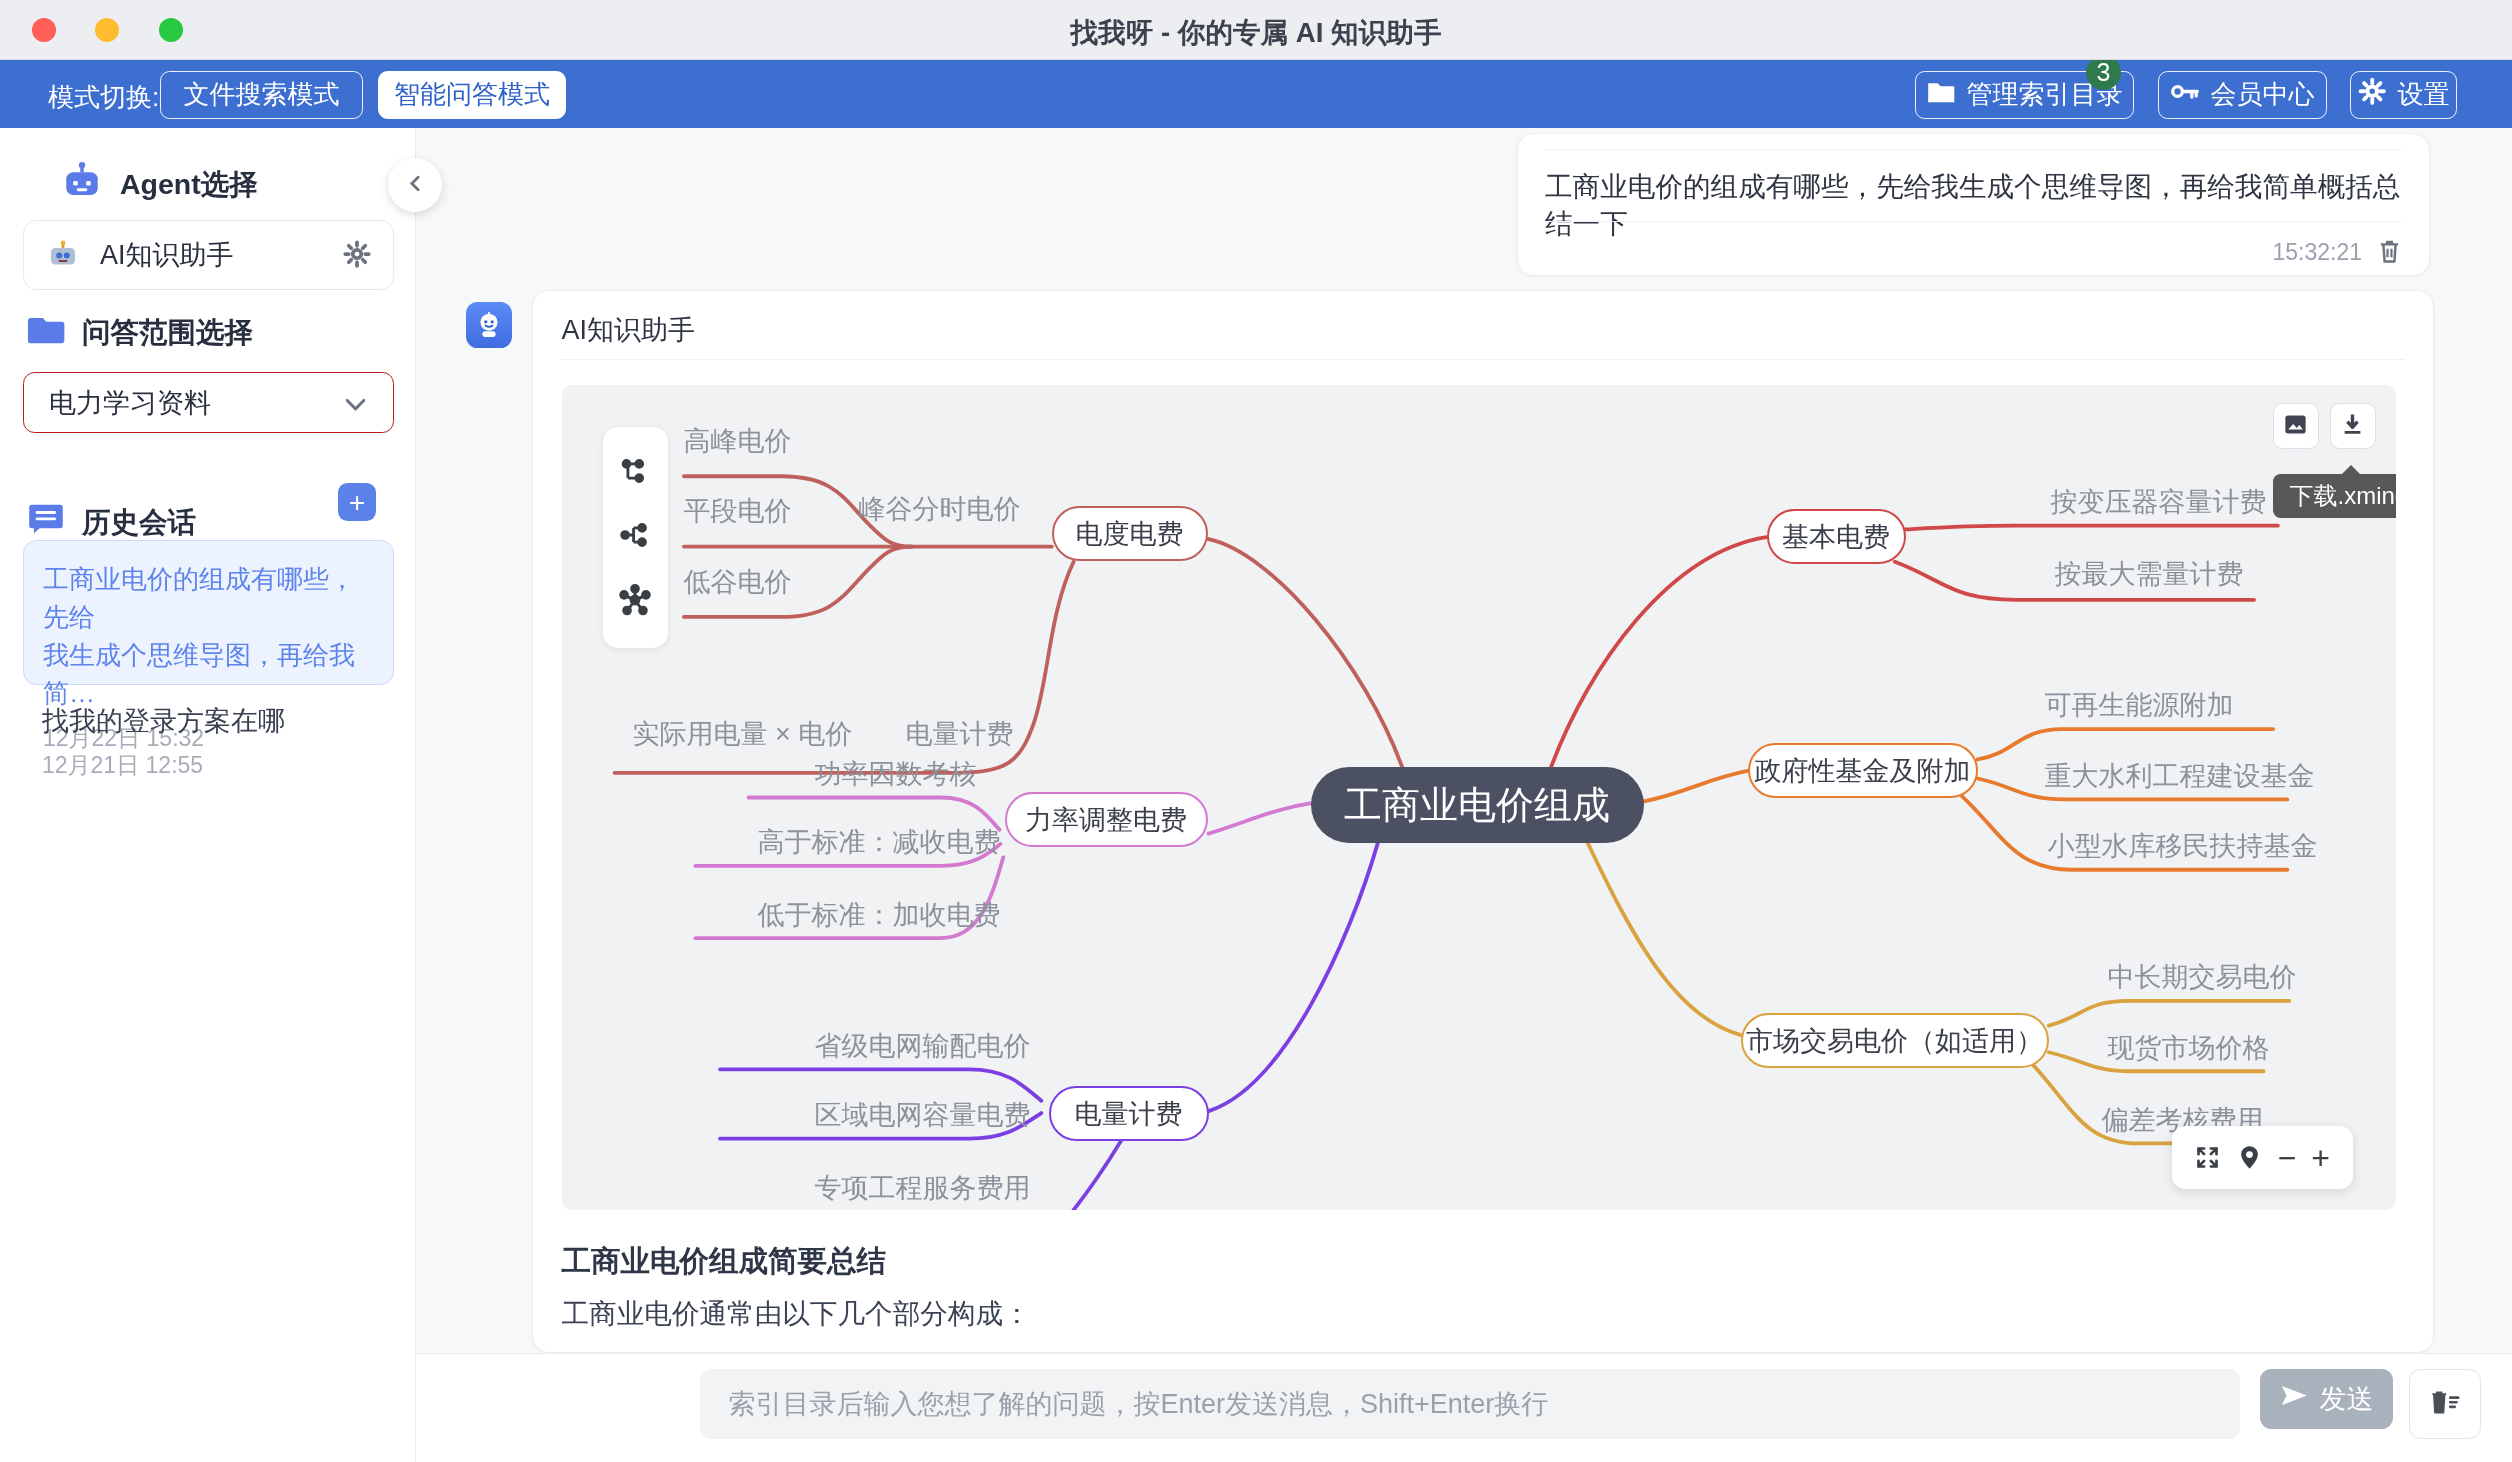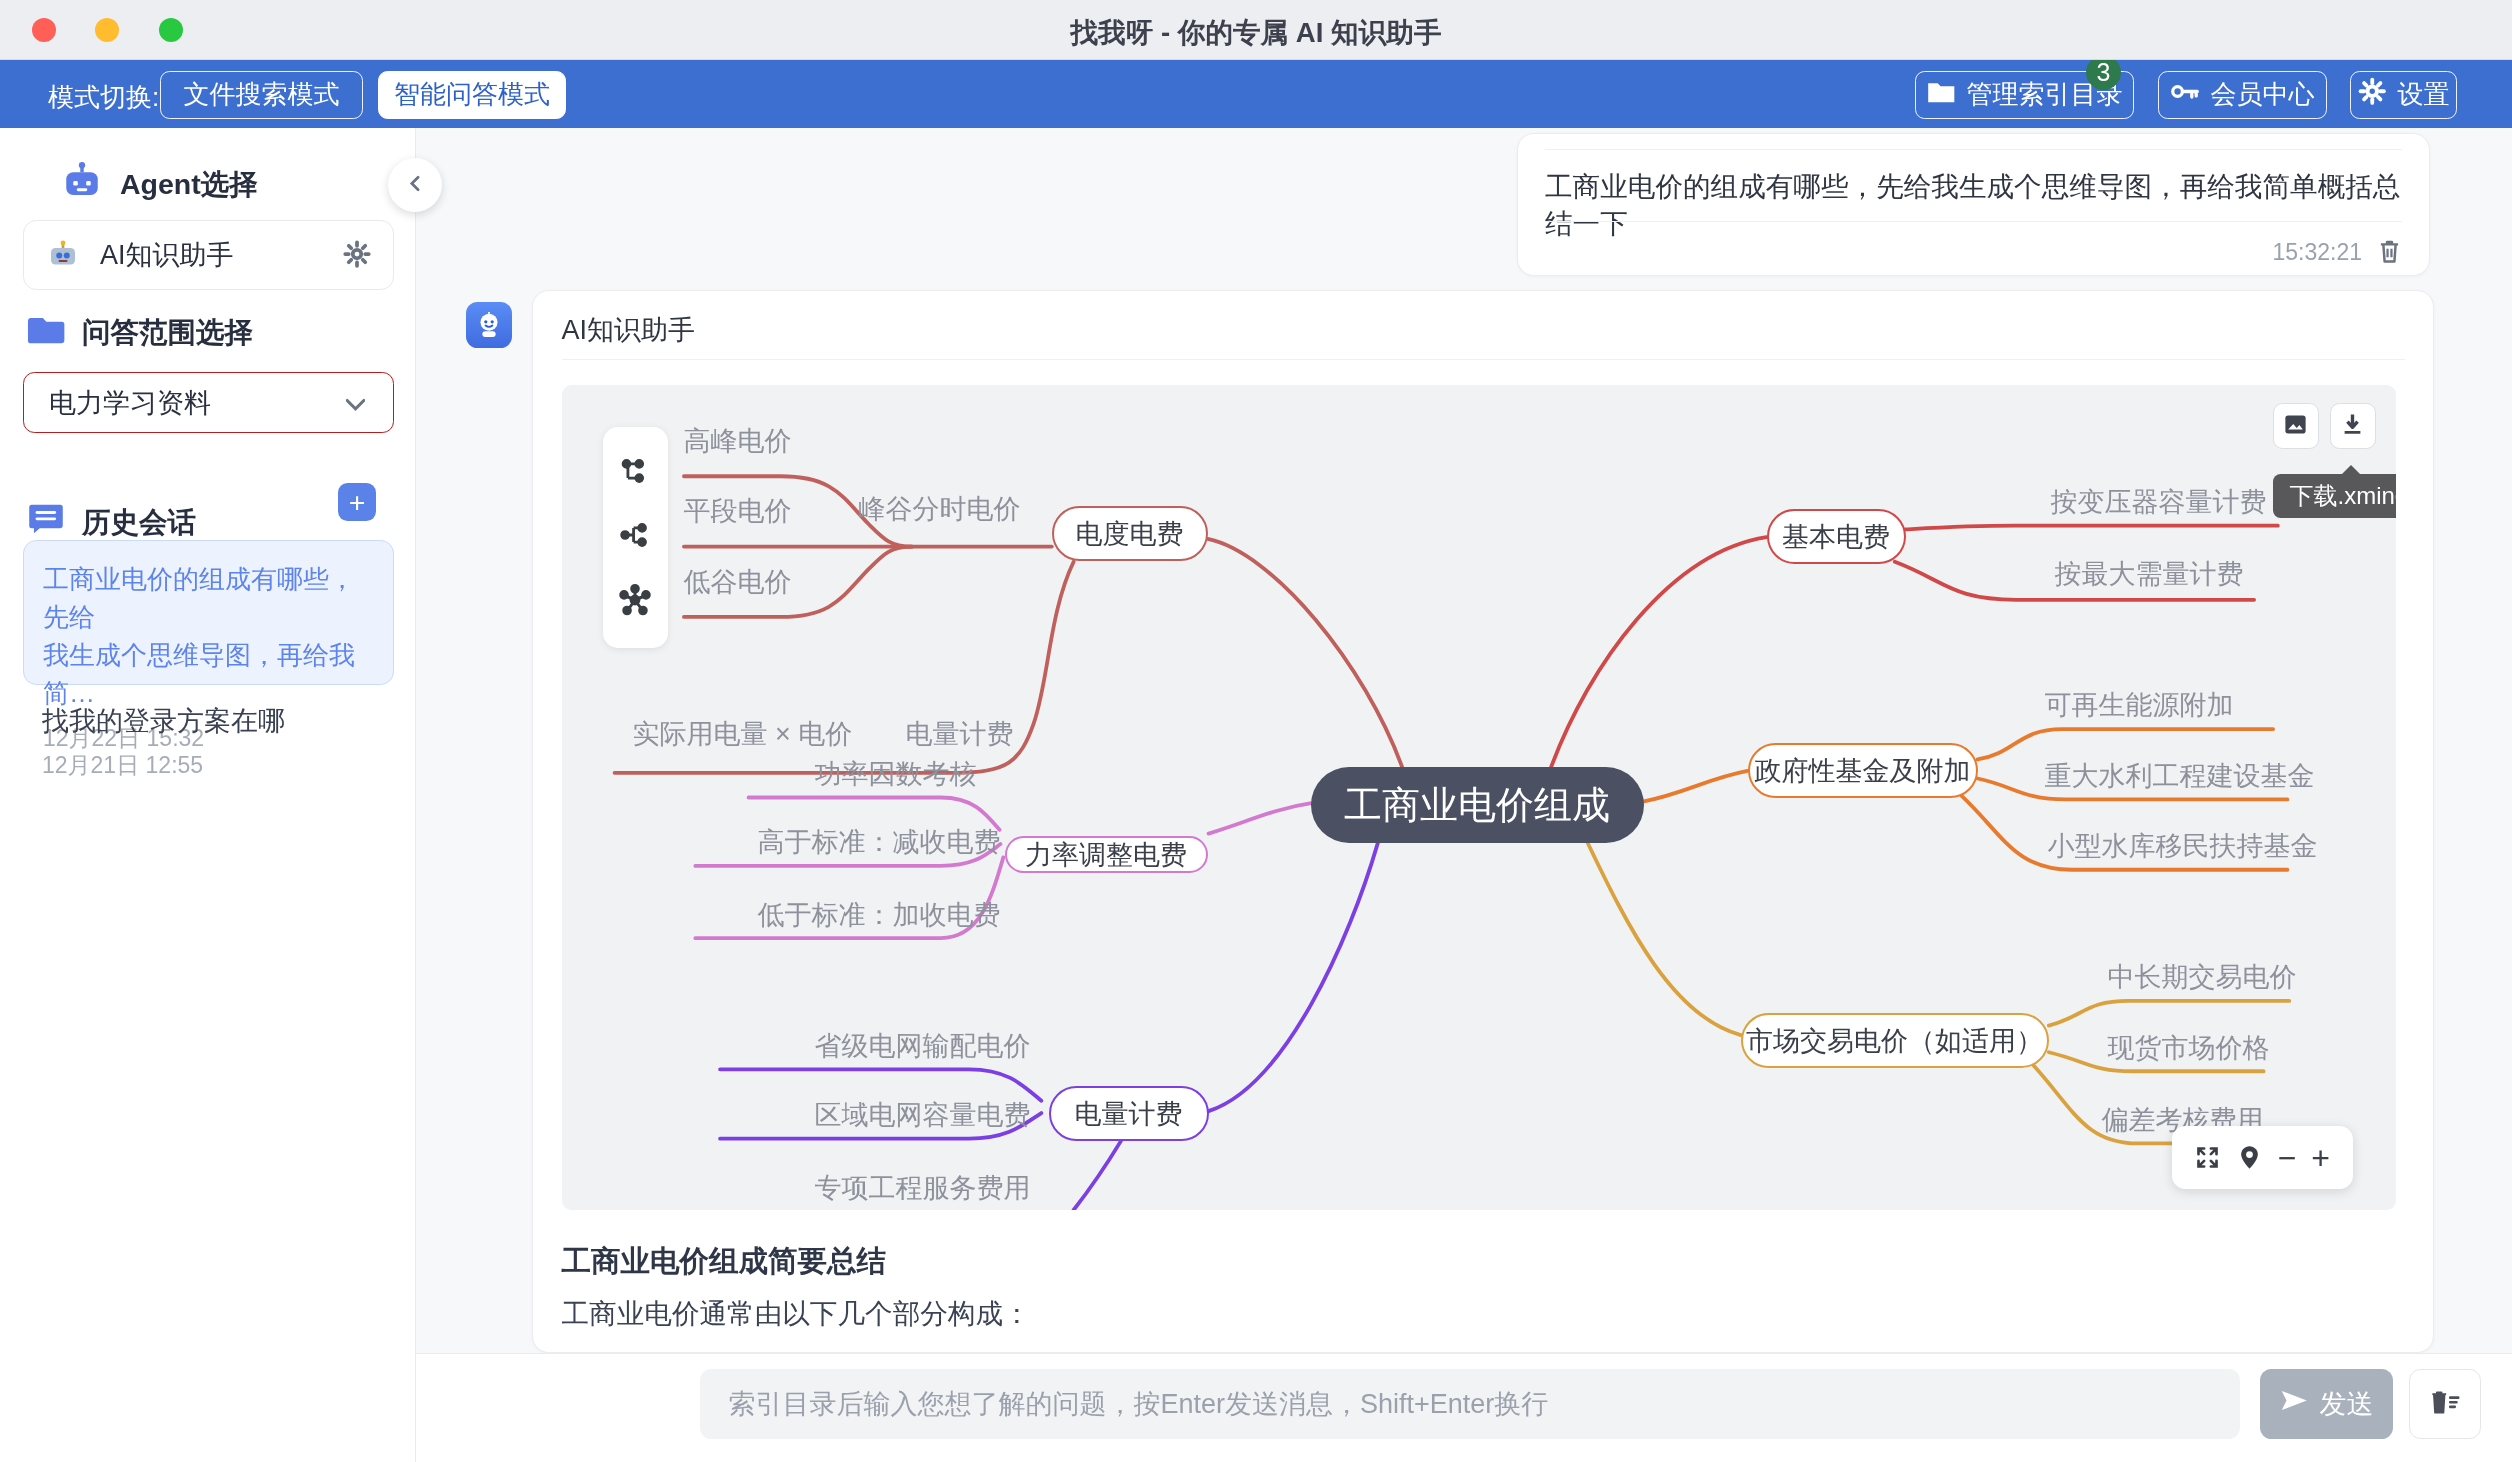"力率调整电费" div.pill { height: 37px -> 55px; top: 451px -> 407px }
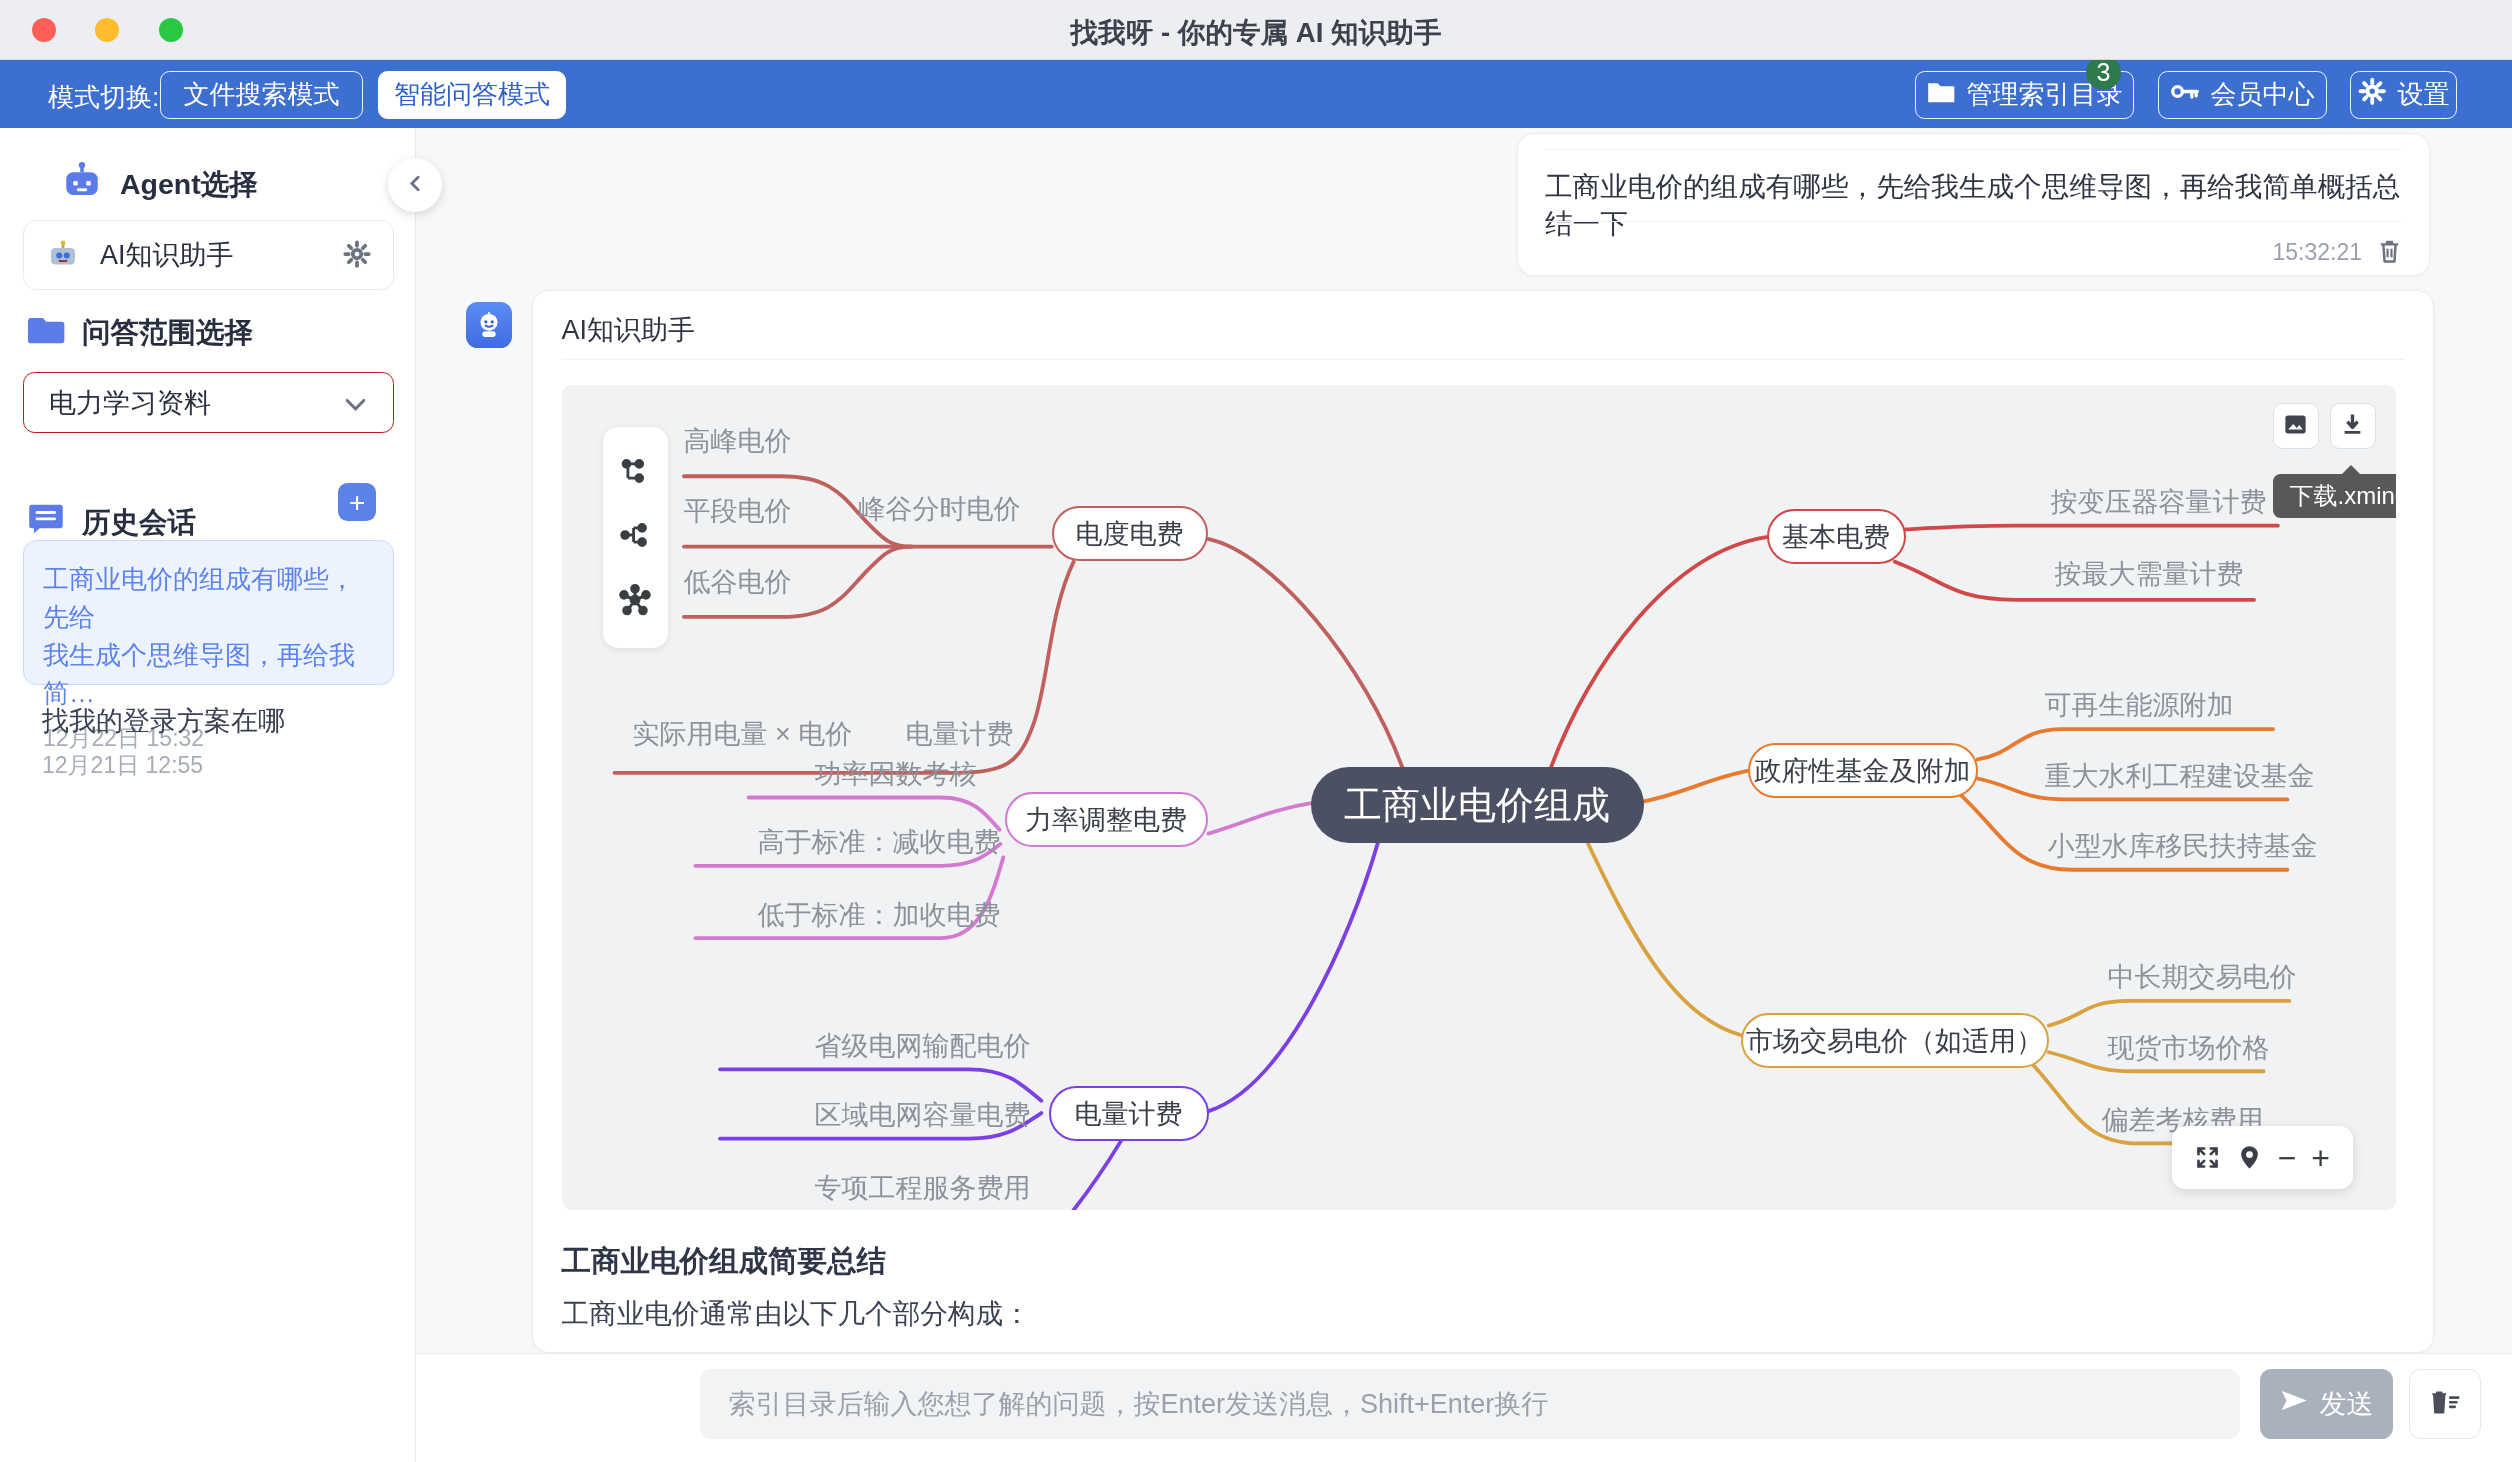"发送" .send-btn { height: 70px -> 60px }
